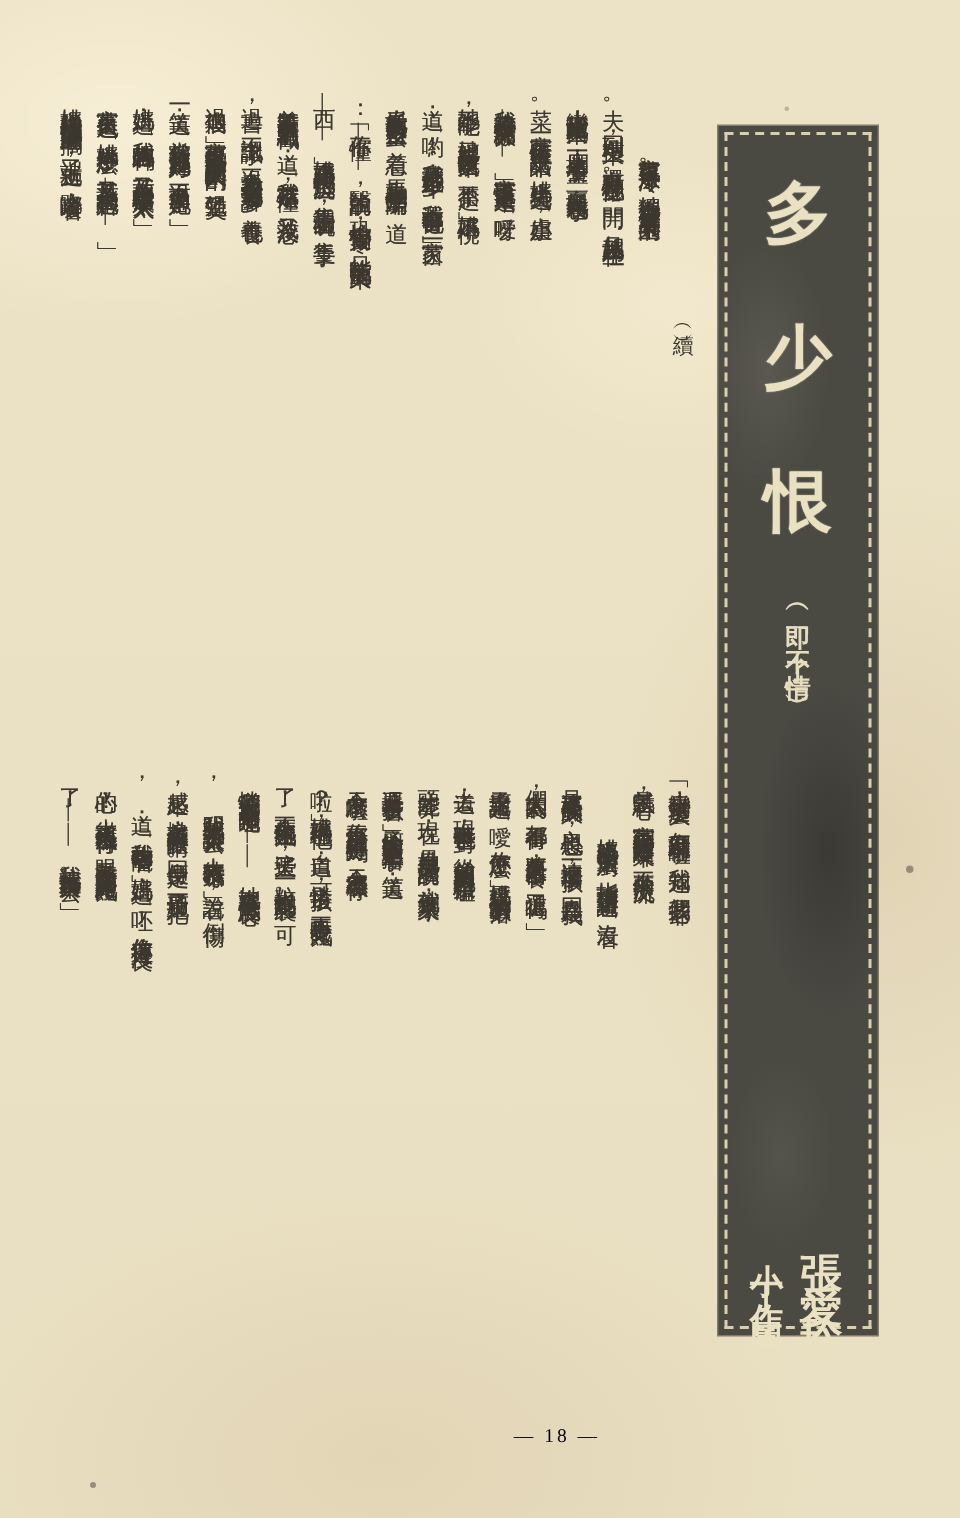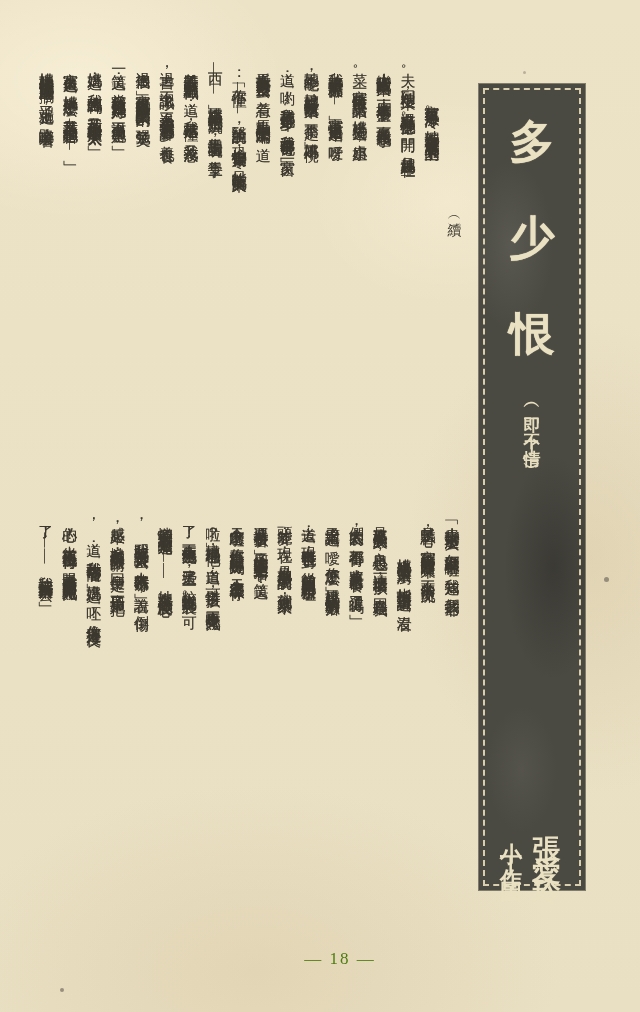"— 18 —" #page-number { color: #4d7c0f -> #000000; font-size: 17px -> 13px; text-align: center -> right }
